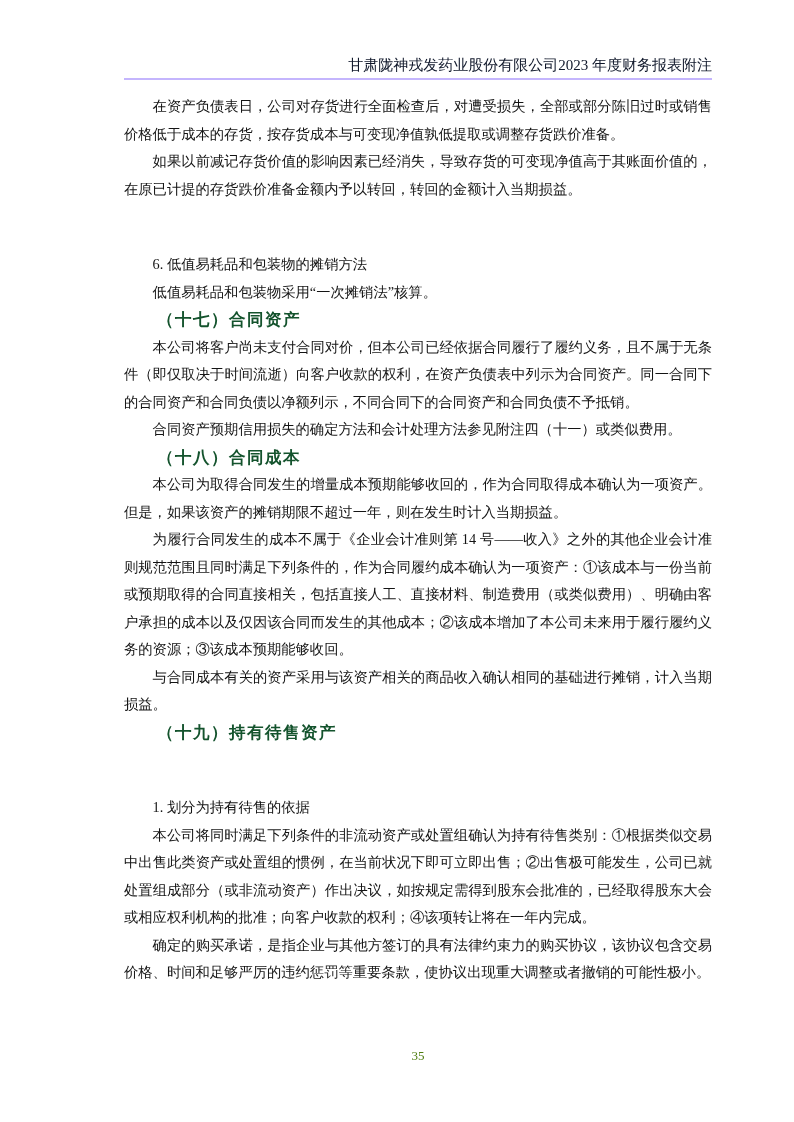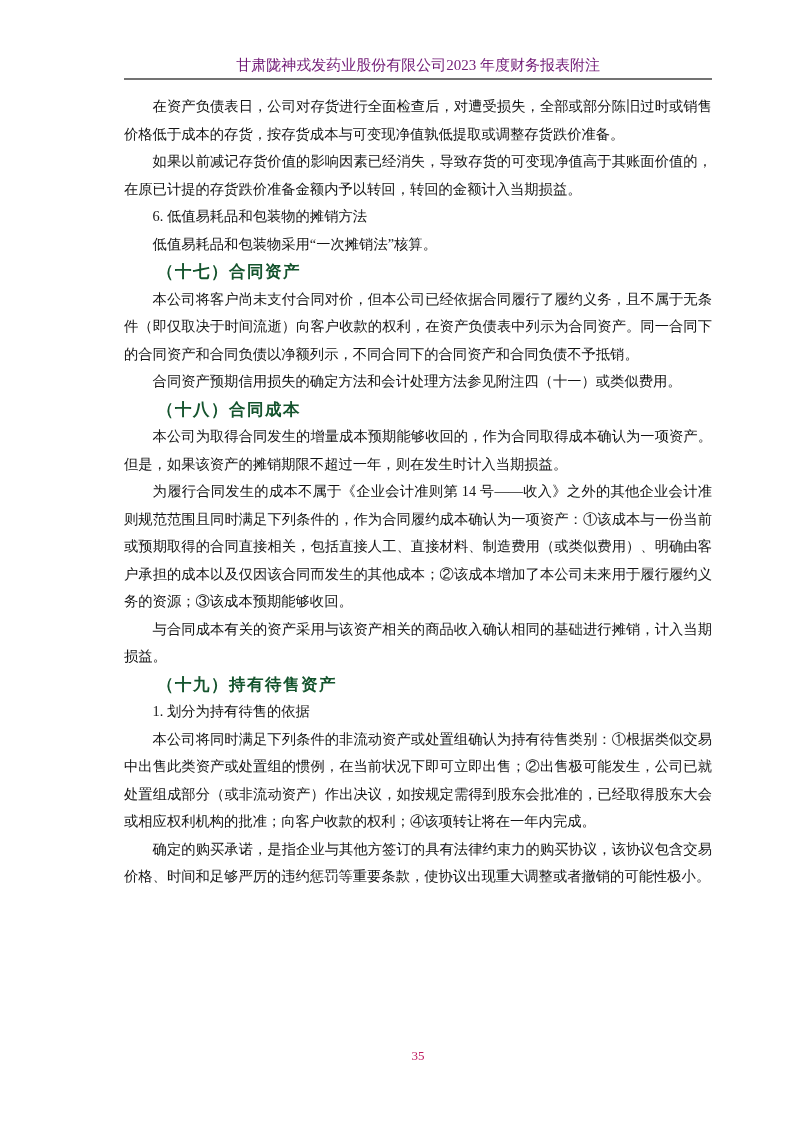"甘肃陇神戎发药业股份有限公司" .page-header { border-bottom: 2px solid #737373 -> 2px solid #c4b5fd; color: #701a75 -> #0f172a; justify-content: center -> flex-end }
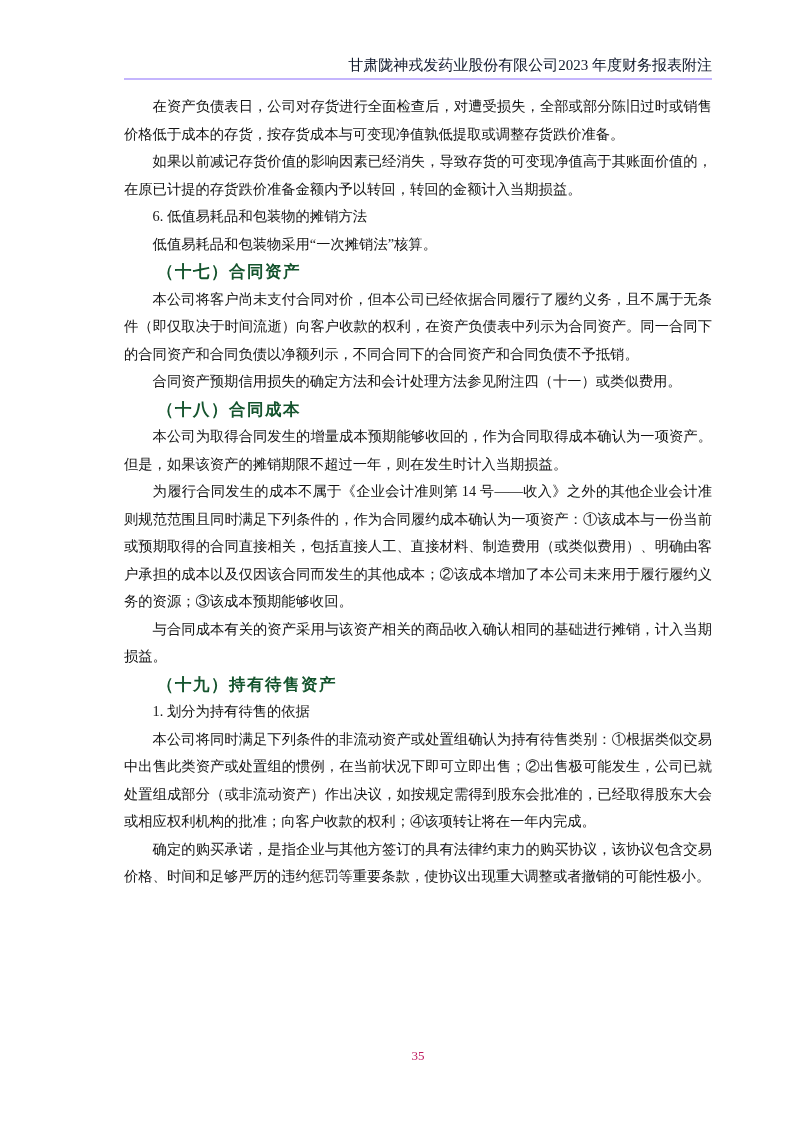"6. 低值易耗品和包装物的摊销方法" .block.item { margin-top: none -> 48px }
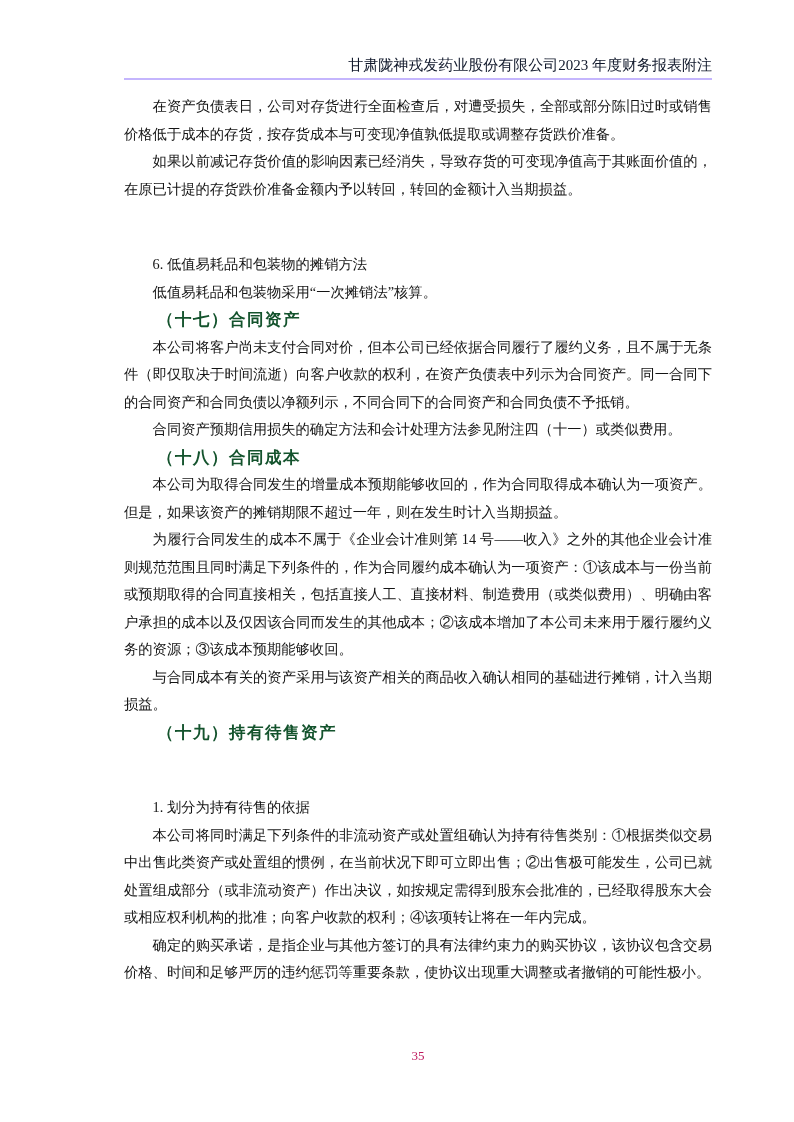"35" .page-footer { color: #be185d -> #4d7c0f }
